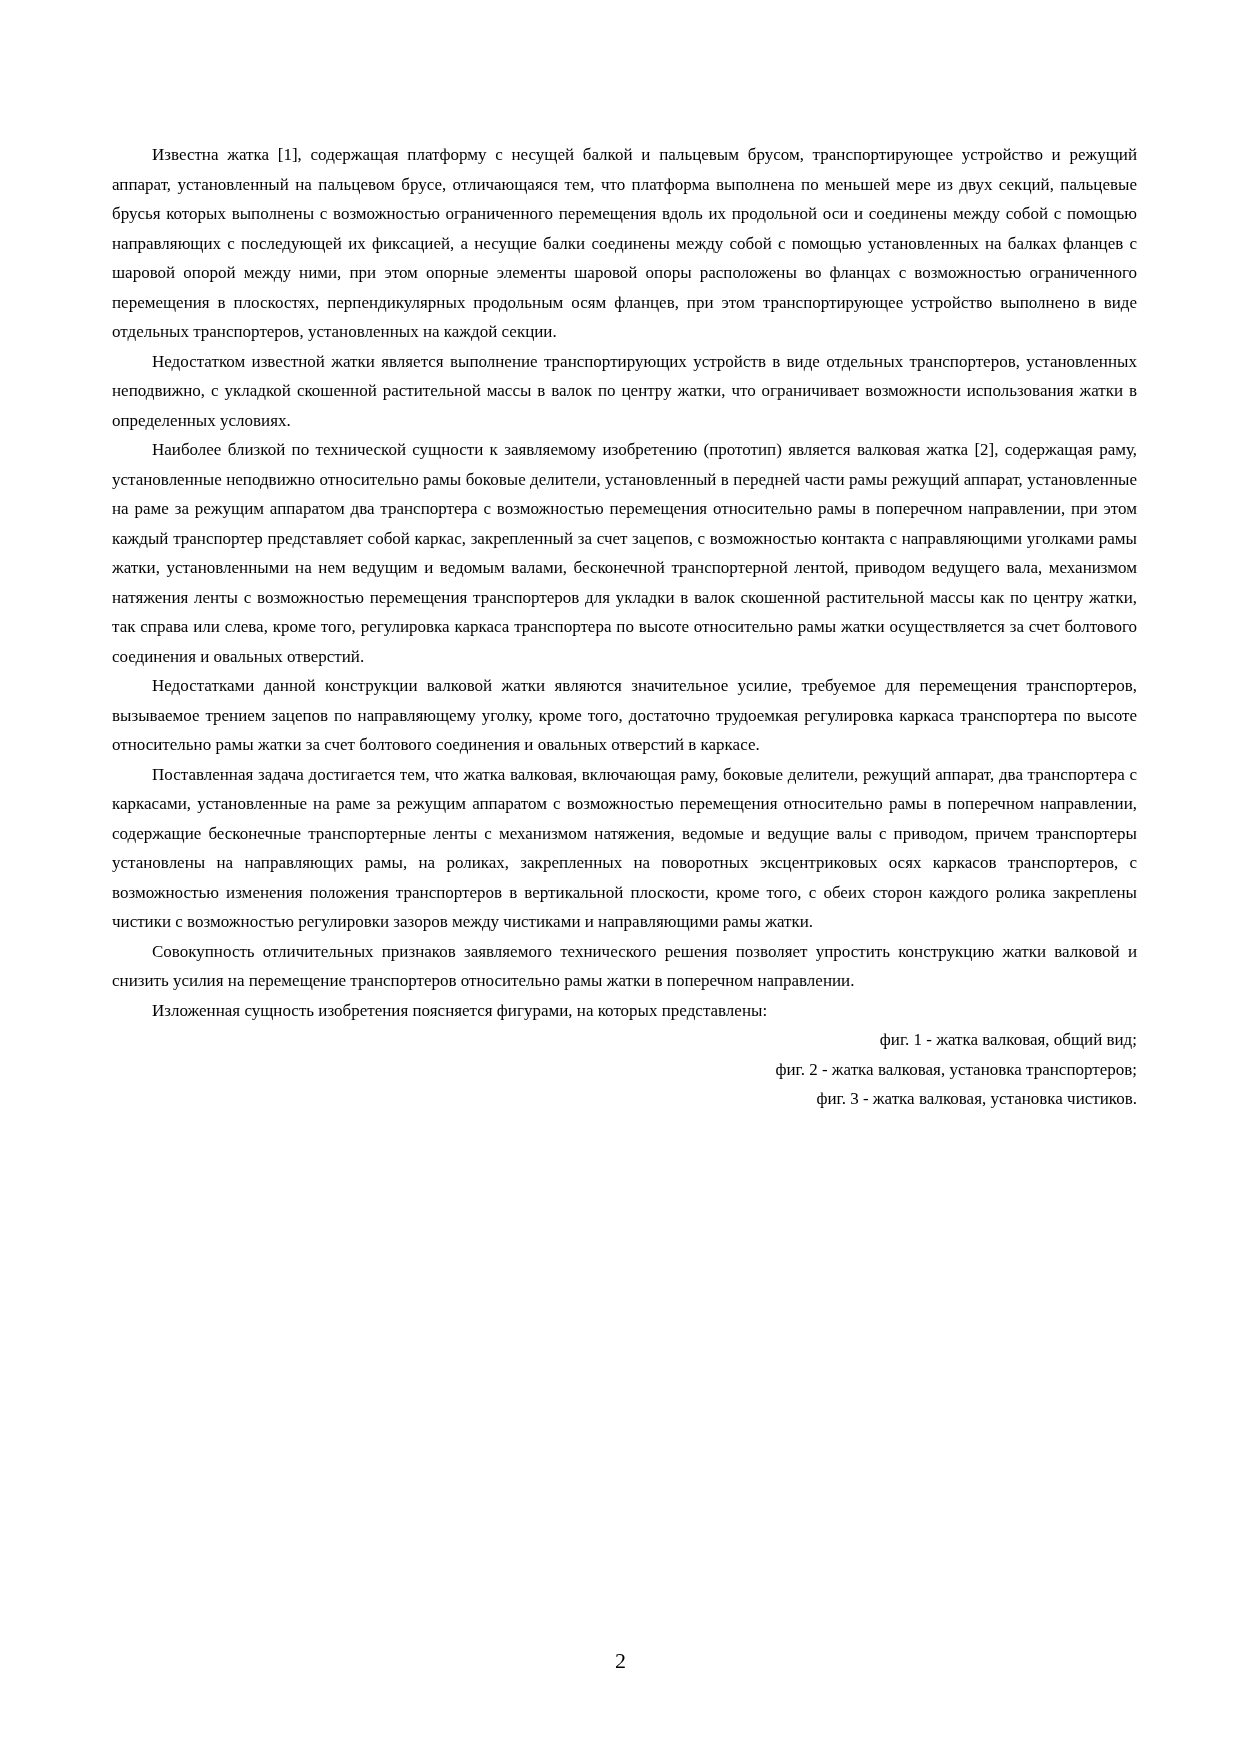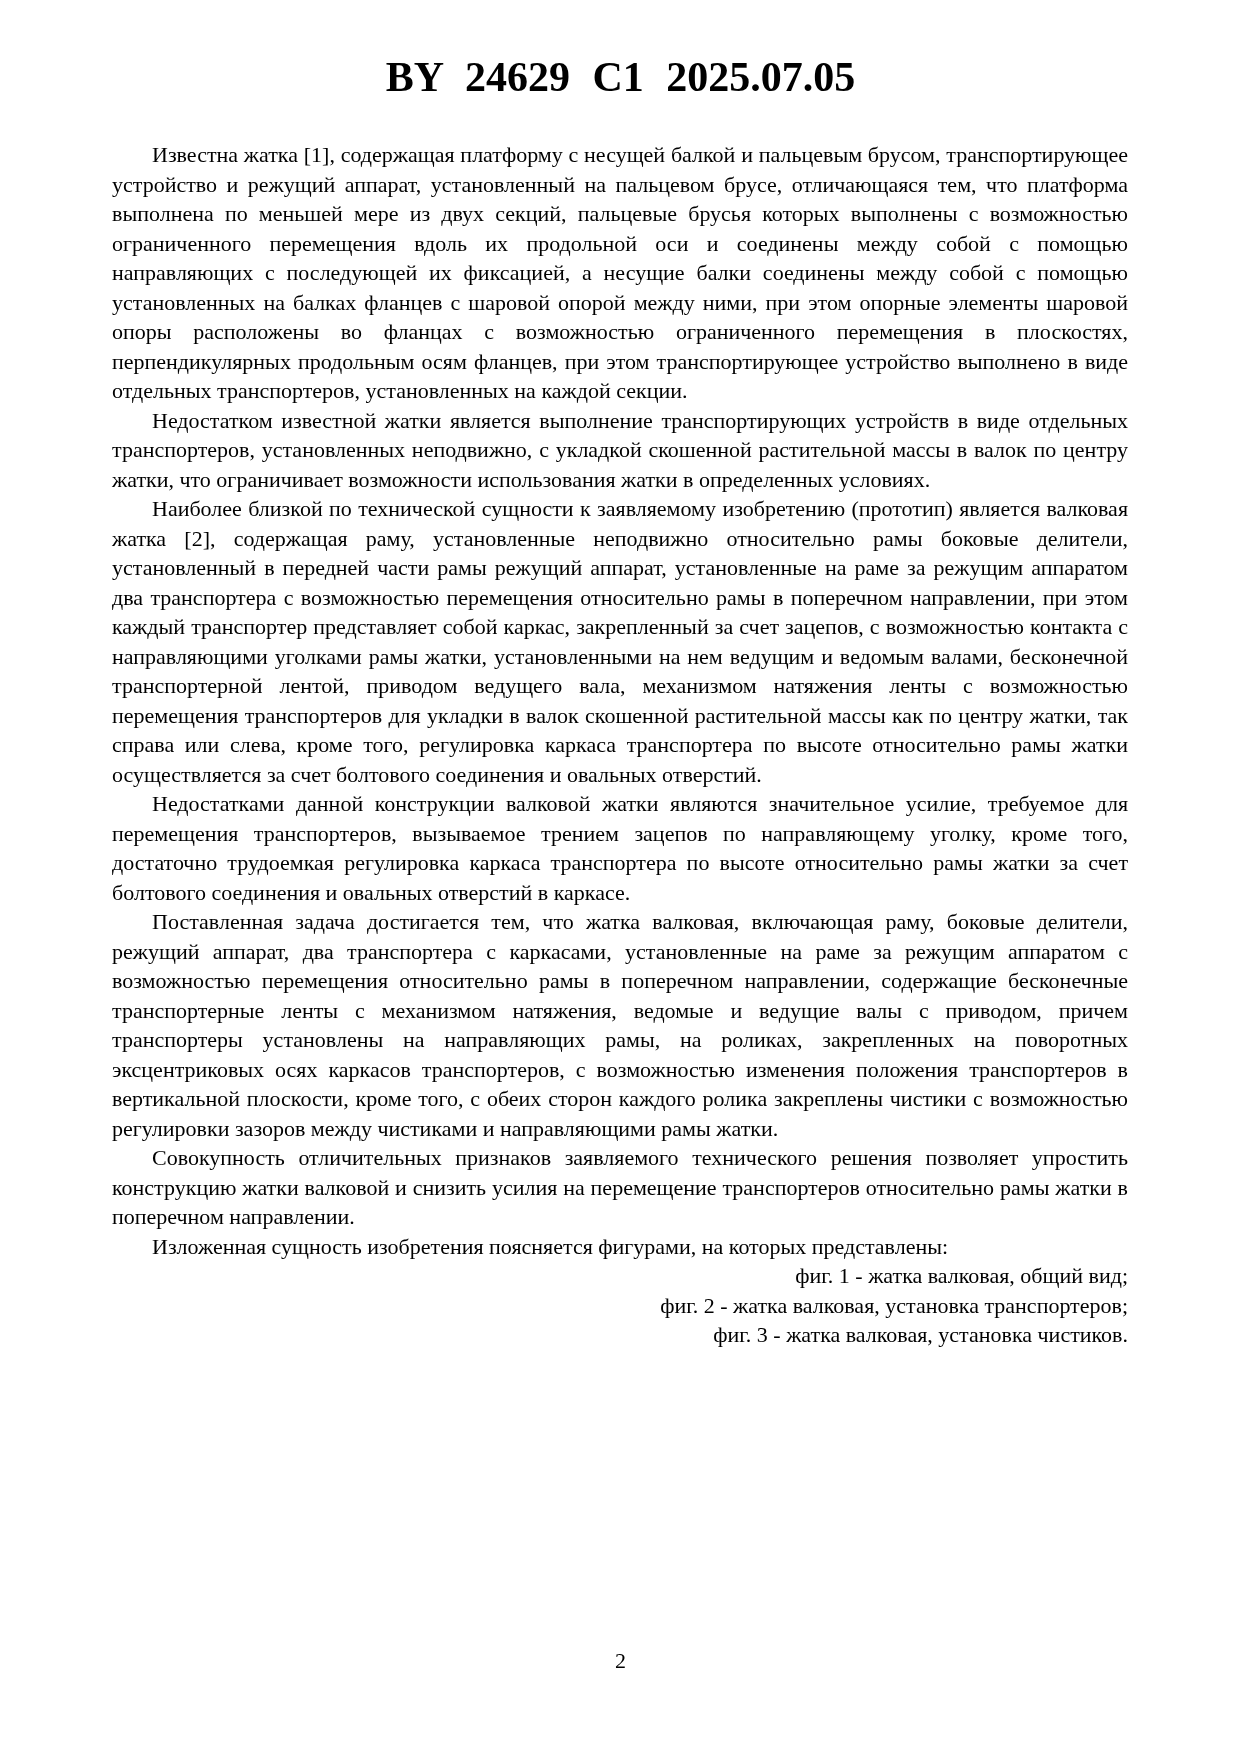"BY 24629 C1 2025.07.05" h1.doc-title { html: <h1>BY 24629 C1 2025.07.05</h1> -> none }
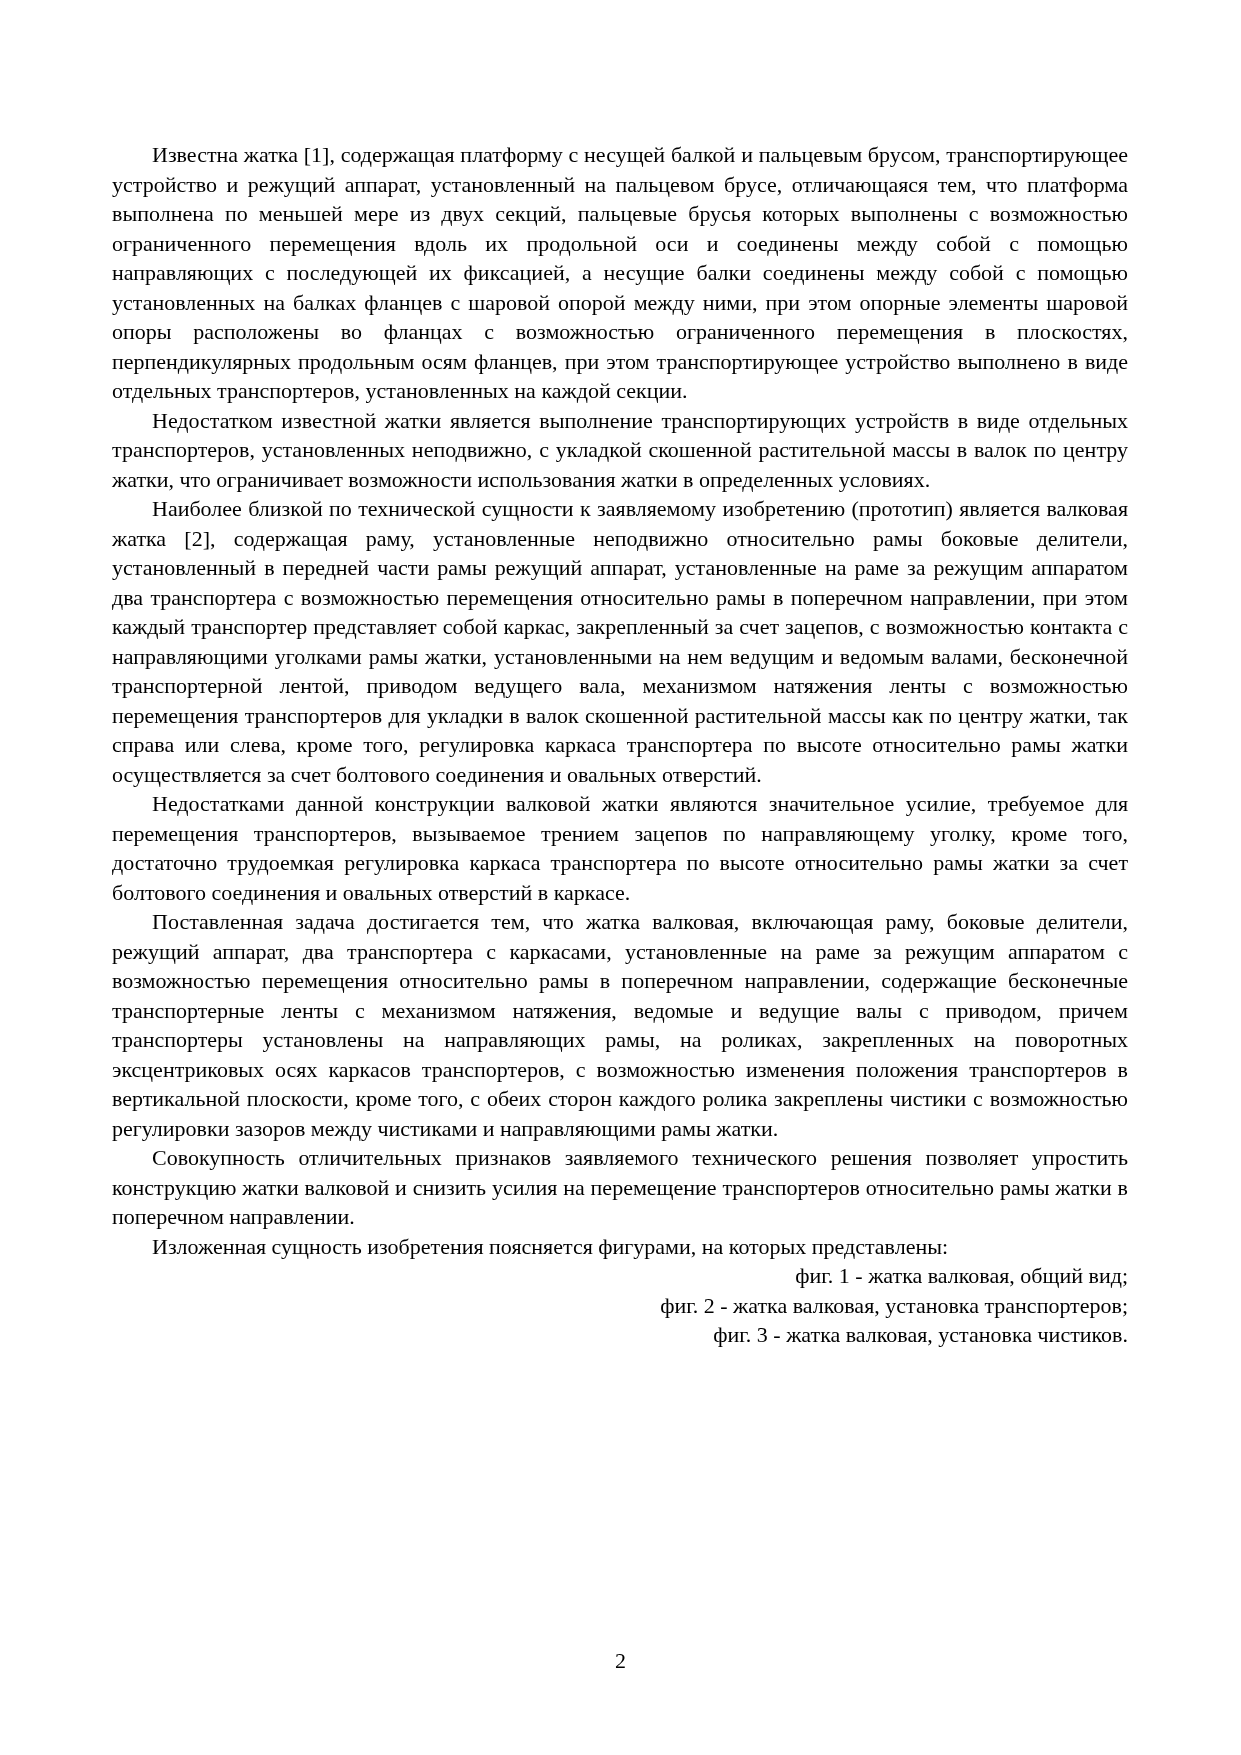"Известна жатка [1], содержащая платформу" .body-text { font-size: 22px -> 17px; right: 113px -> 104px }
